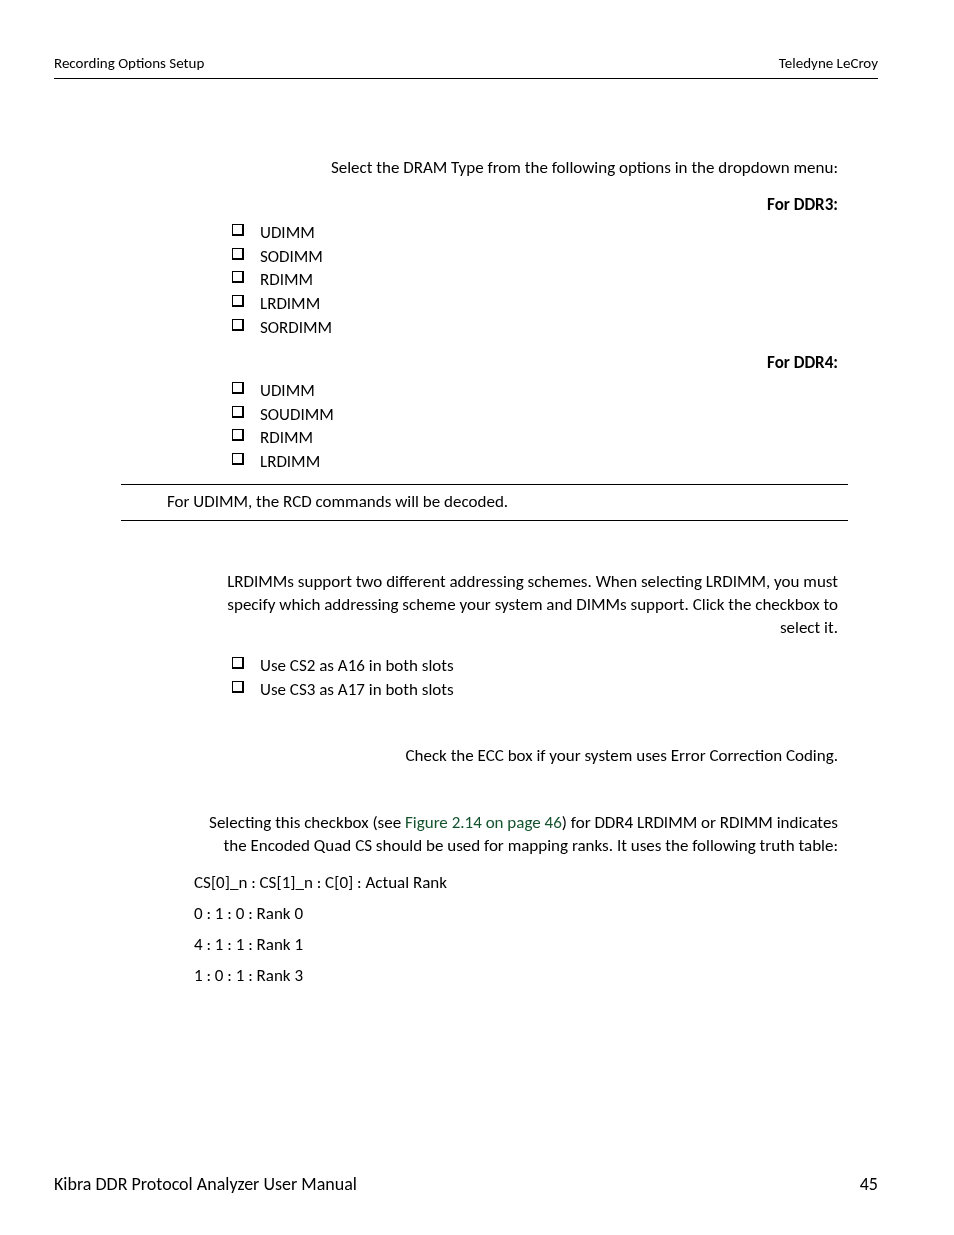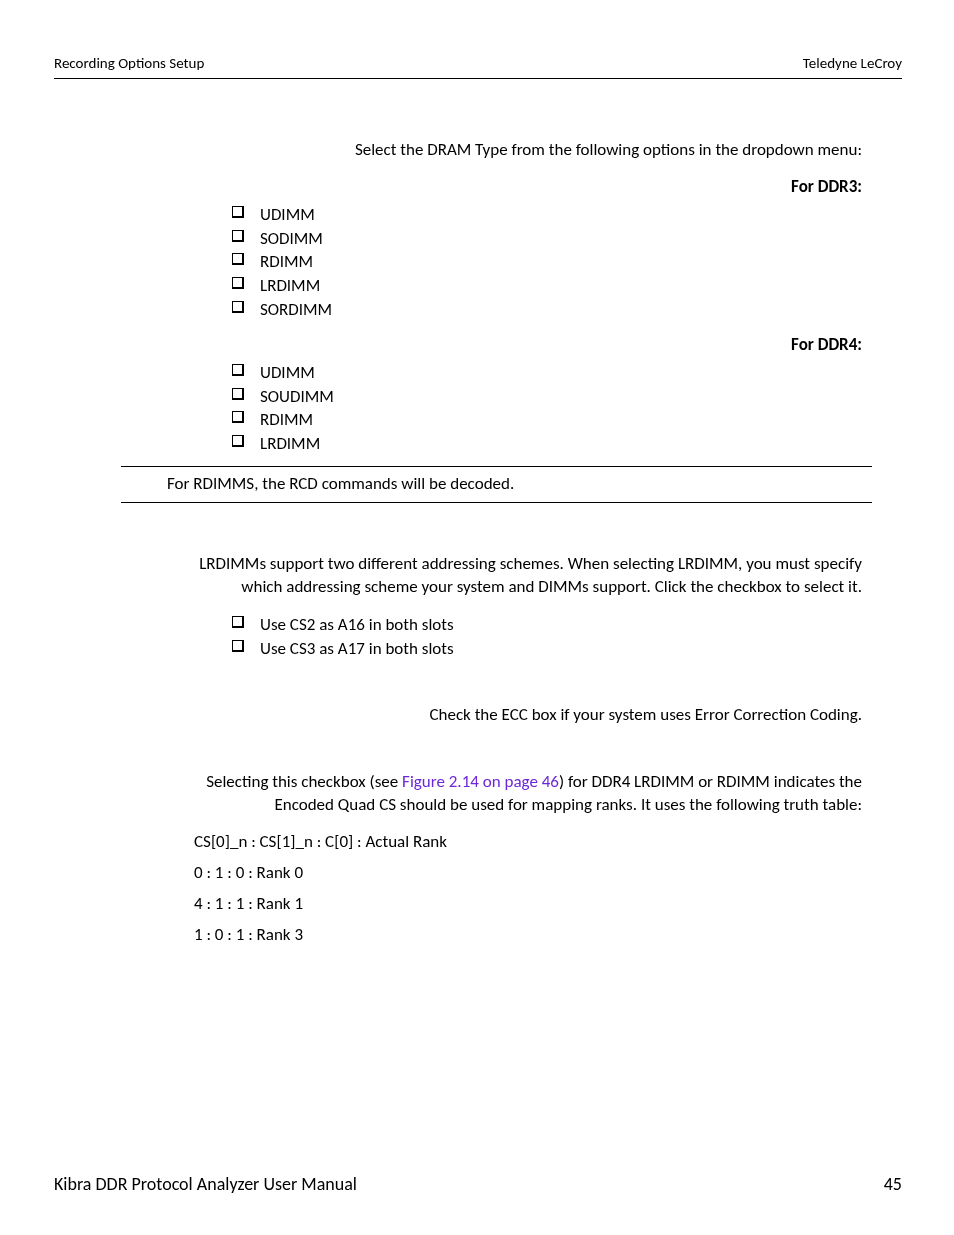"Recording Options Setup" .page { gap: none -> 18px; padding: 54px 52px 40px 54px -> 54px 76px 40px 54px }
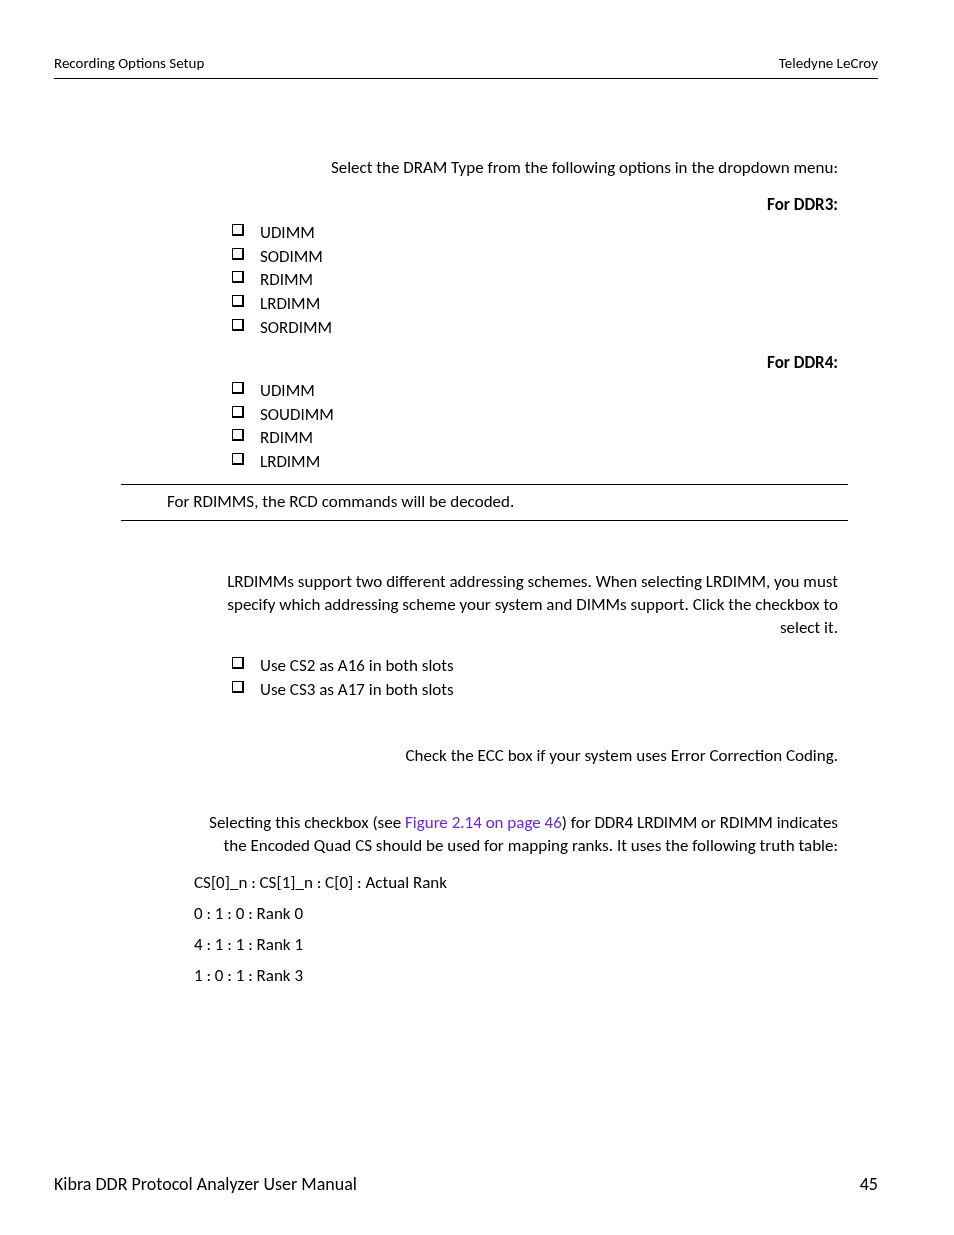"For RDIMMS, the RCD commands" span { text: RDIMMS -> UDIMM }
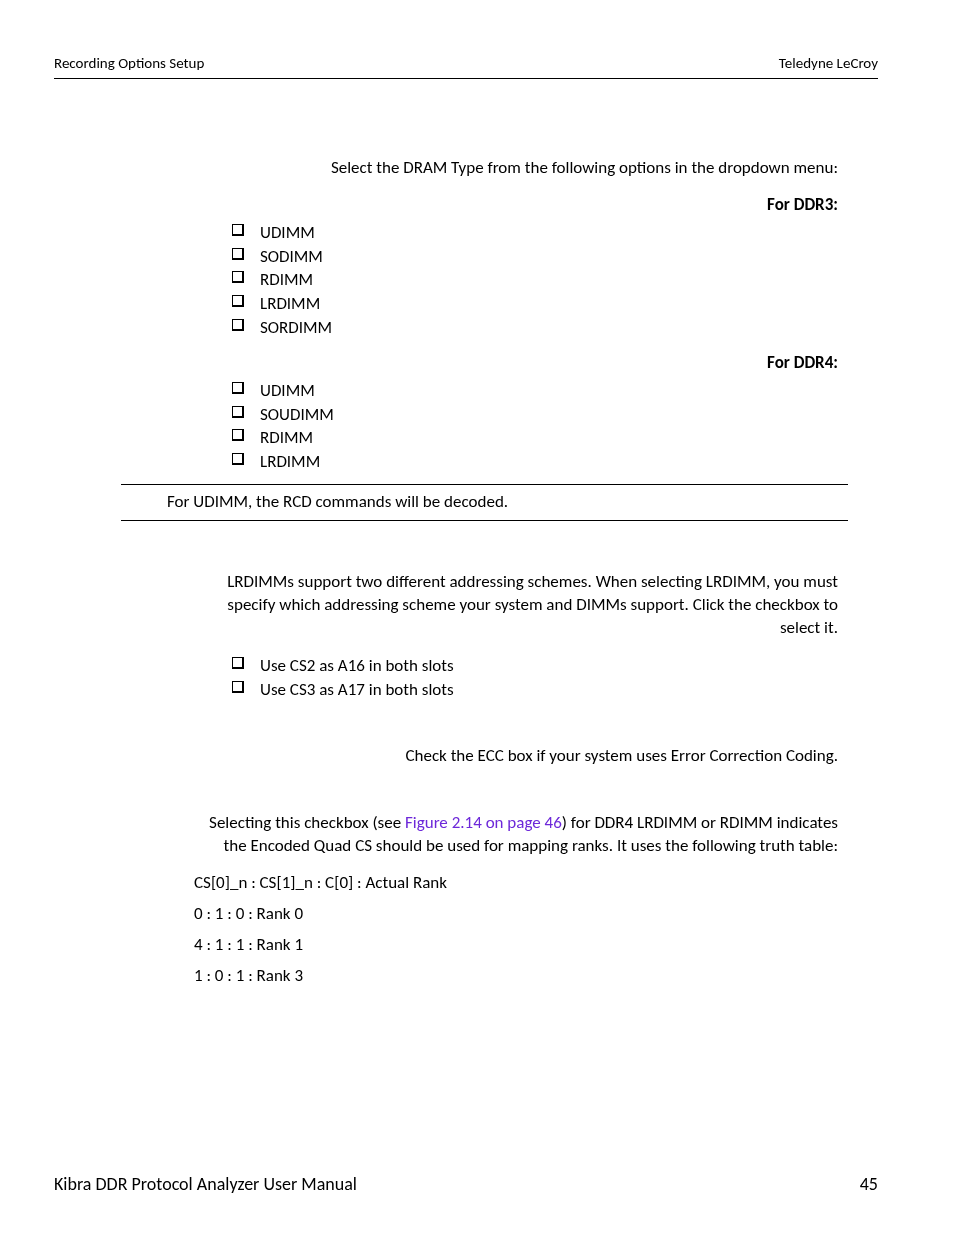"Figure 2.14 on page 46" .xref { color: #6d28d9 -> #14532d }
